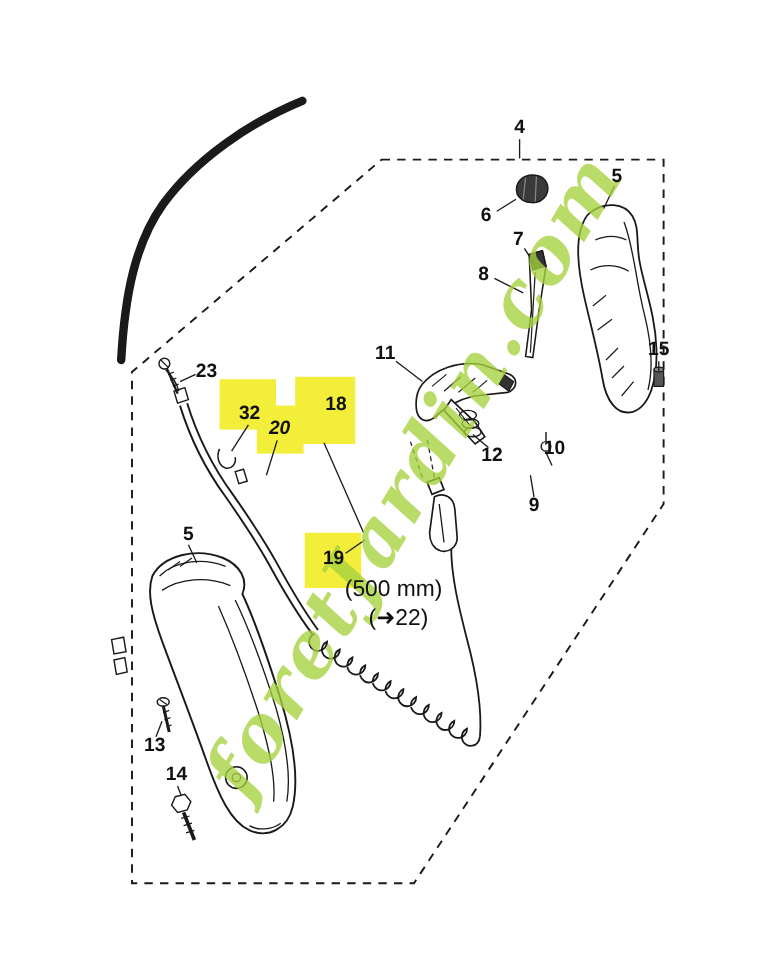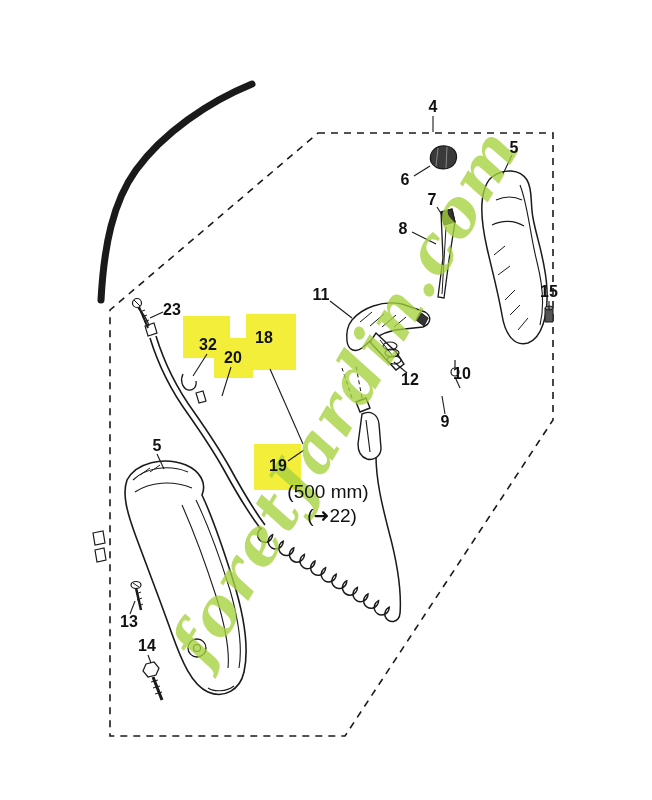"18" div.part-label { left: 264px -> 280px }
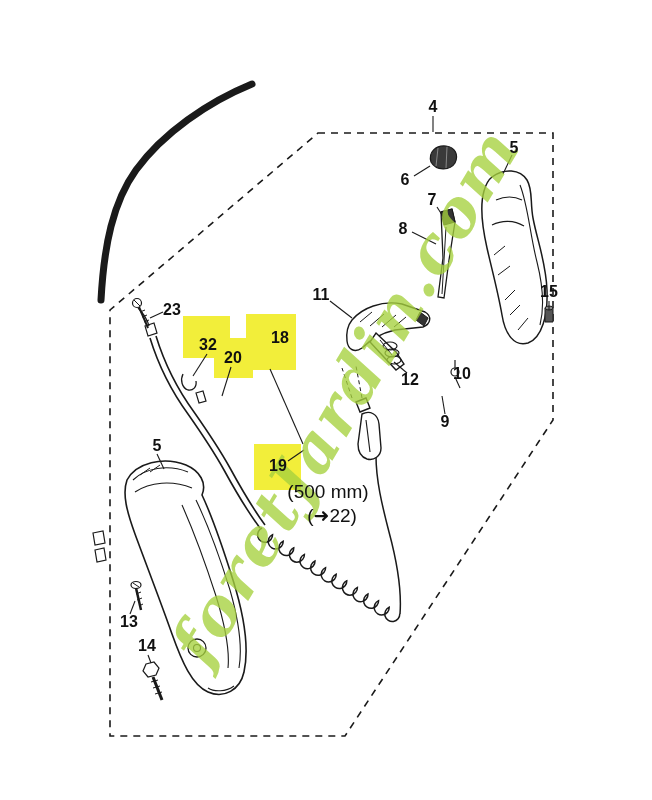"20" div.part-label { font-style: none -> italic }
